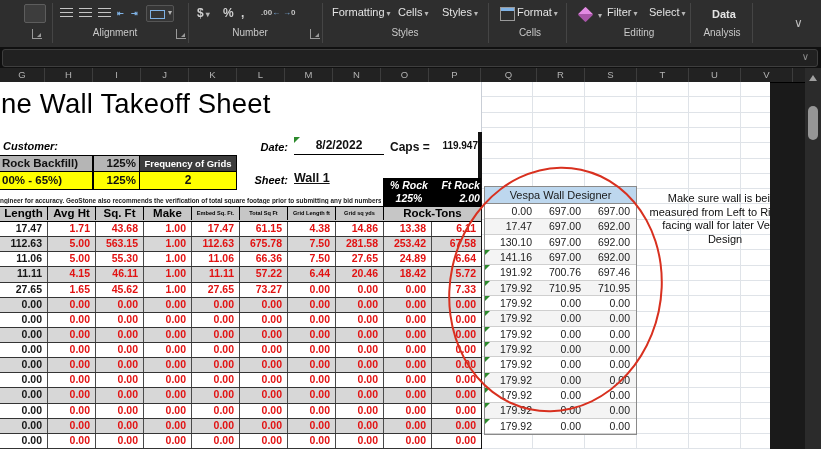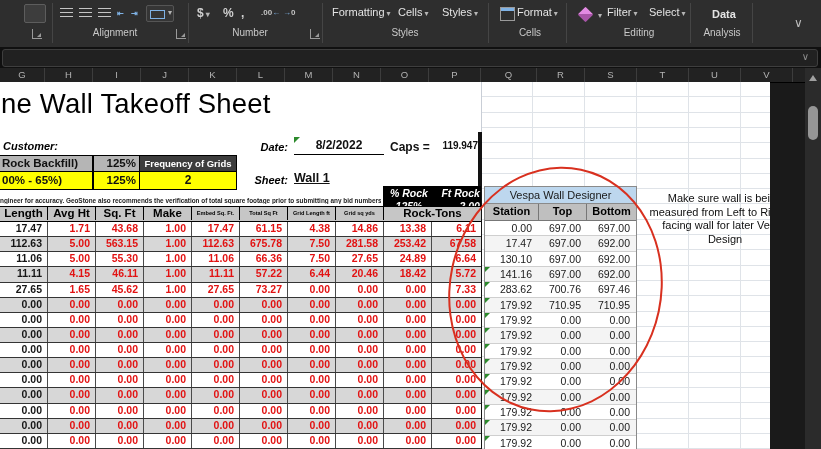"% Rock Ft Rock" .rockblock { margin-top: 8px -> none }
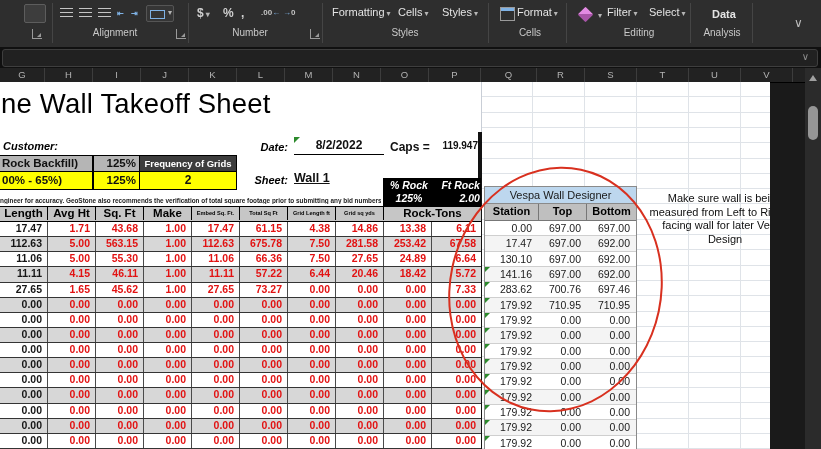"Station" div.vespa-head { html: <div> <div>Station</div> <div>Top</div> <div>Bottom</div> </div> -> none }
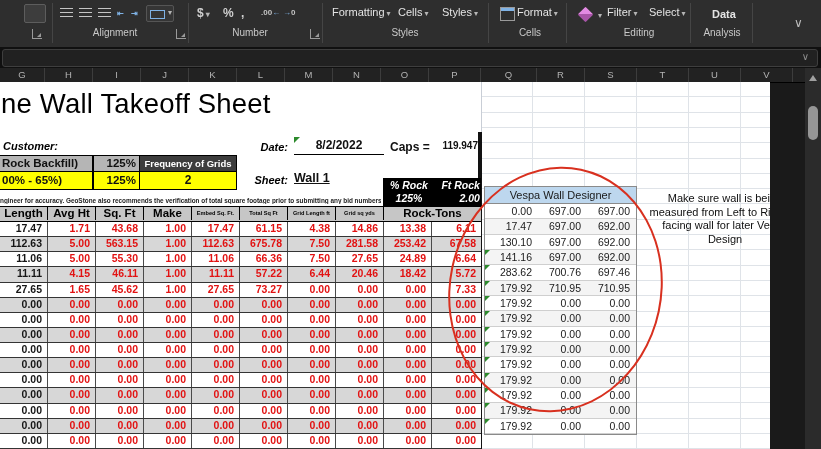"283.62" div.tcell { text: 283.62 -> 191.92 }
